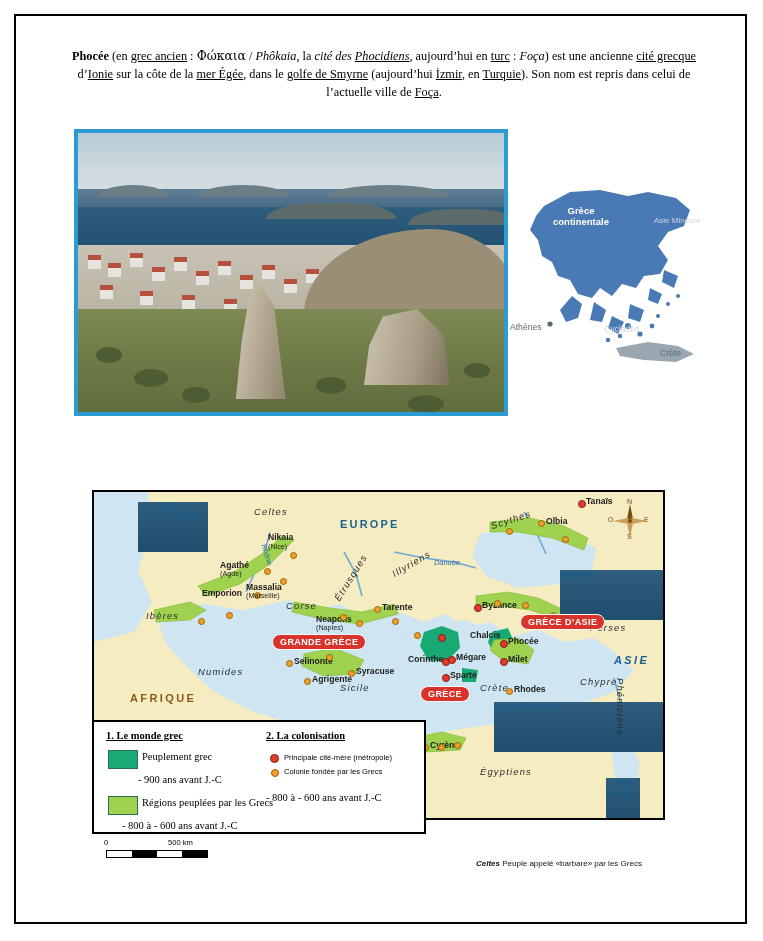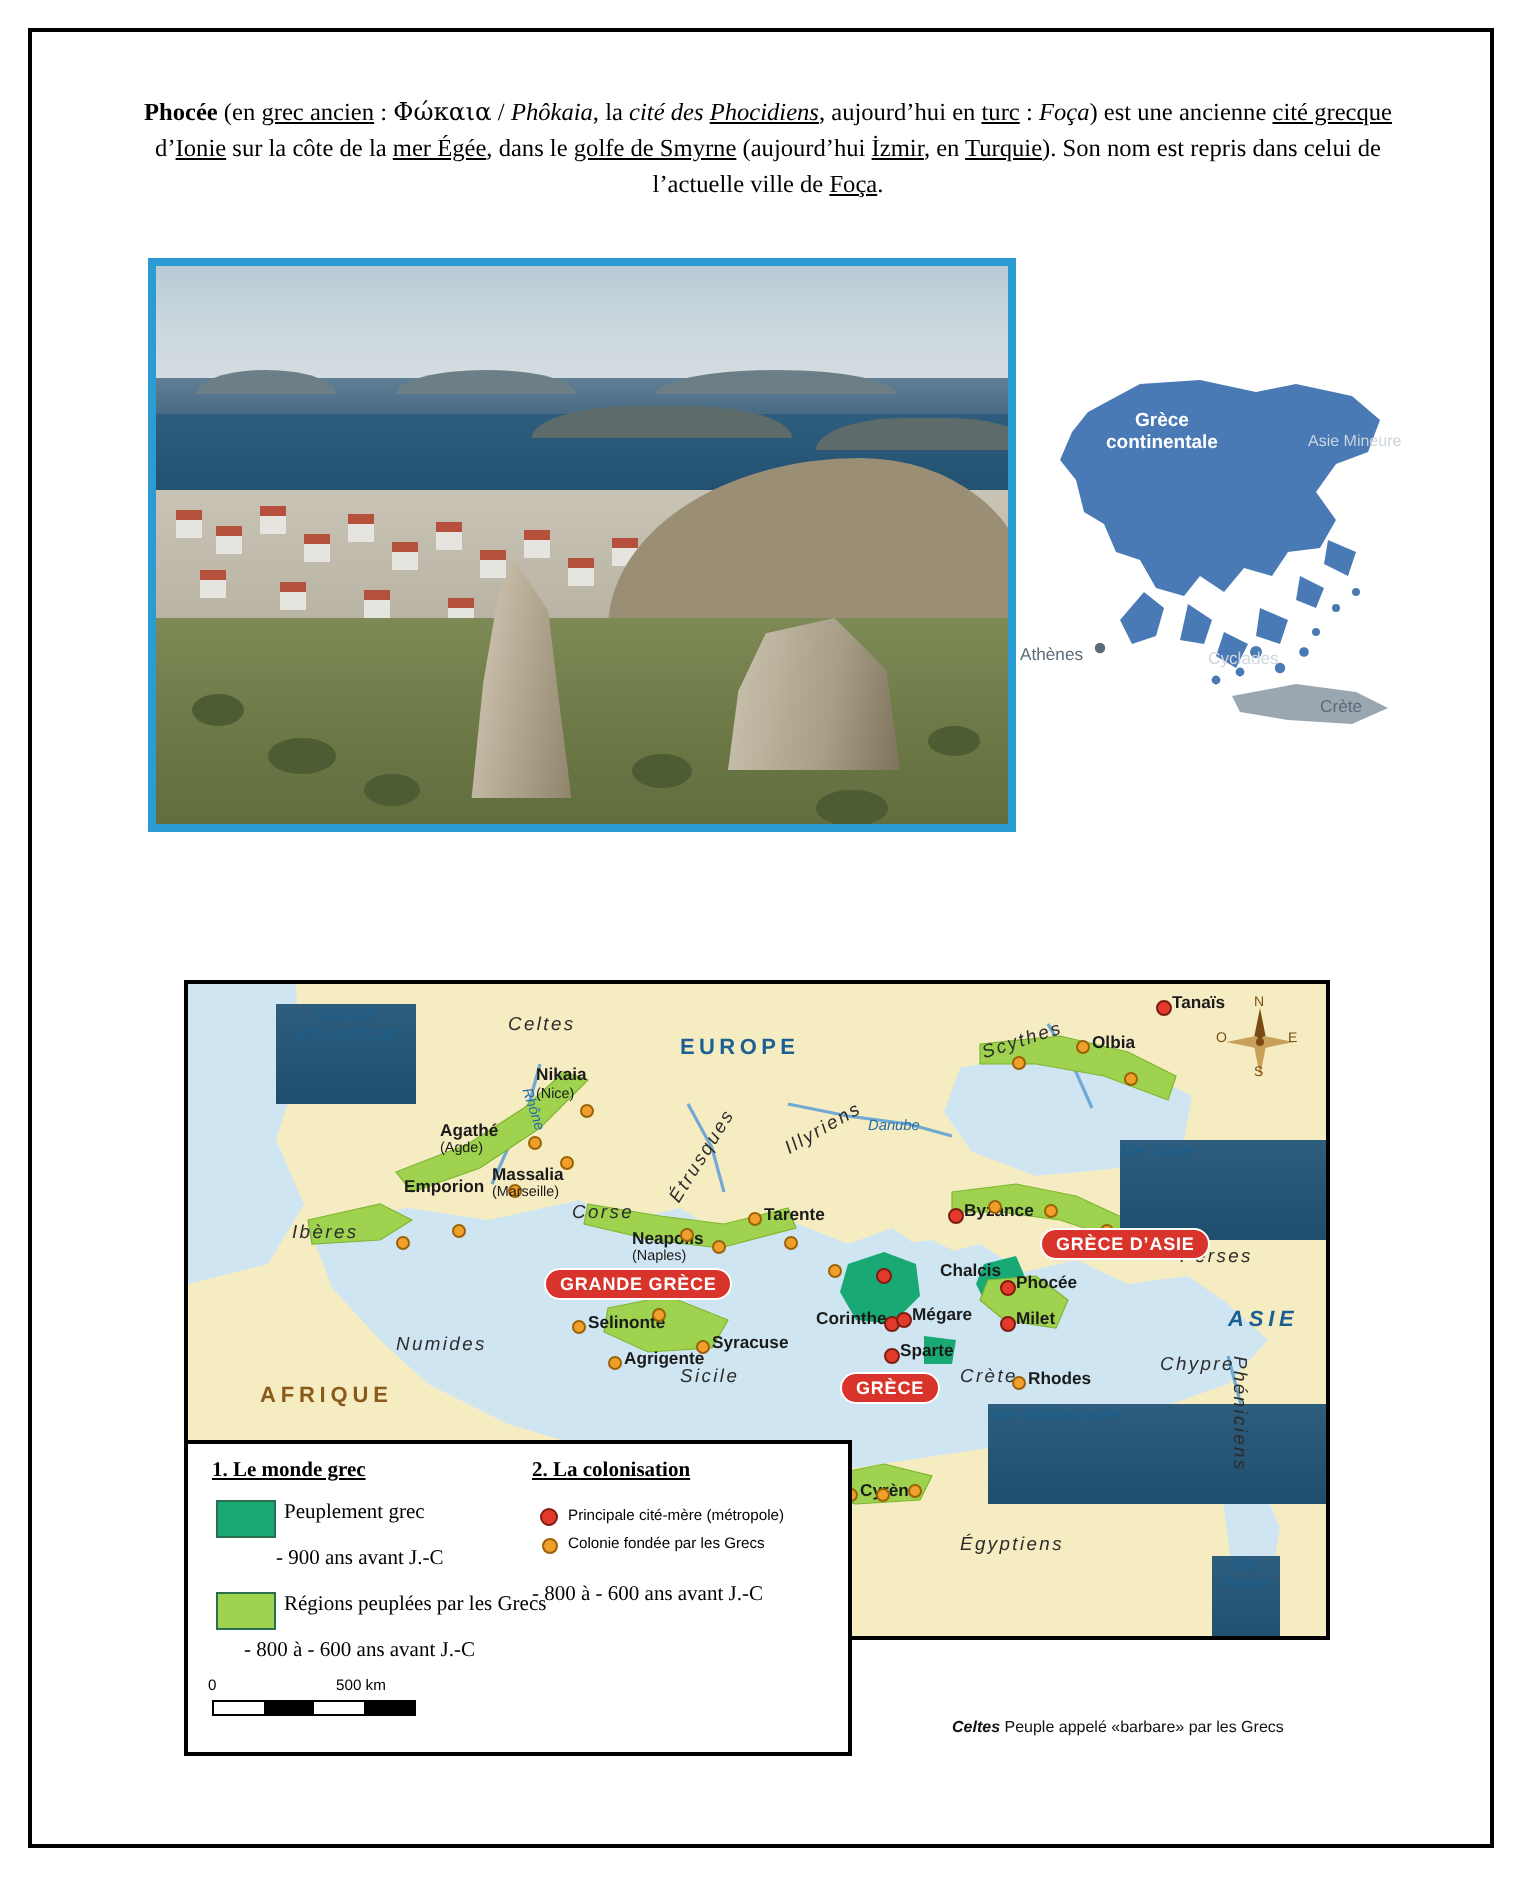"1. Le monde grec" .legend { height: 158px -> 114px }
